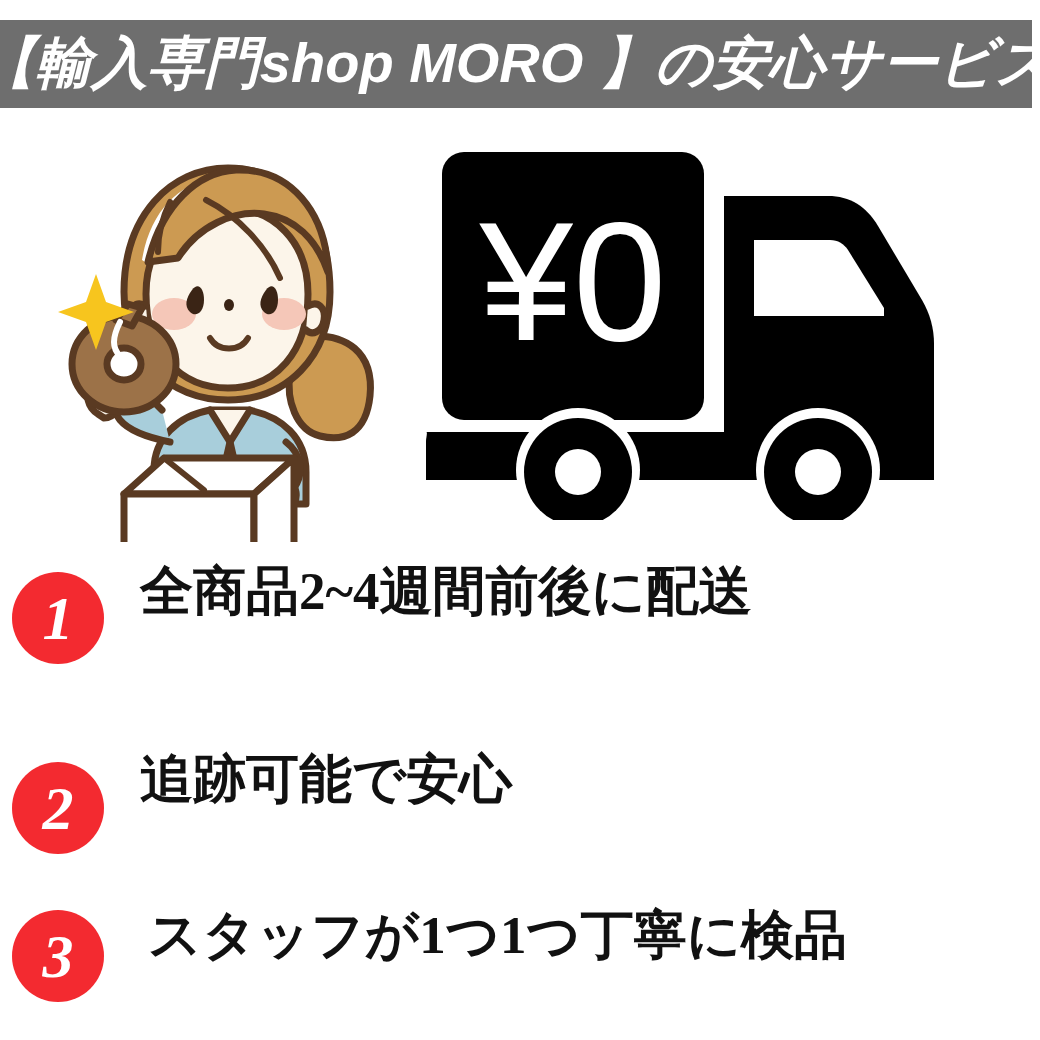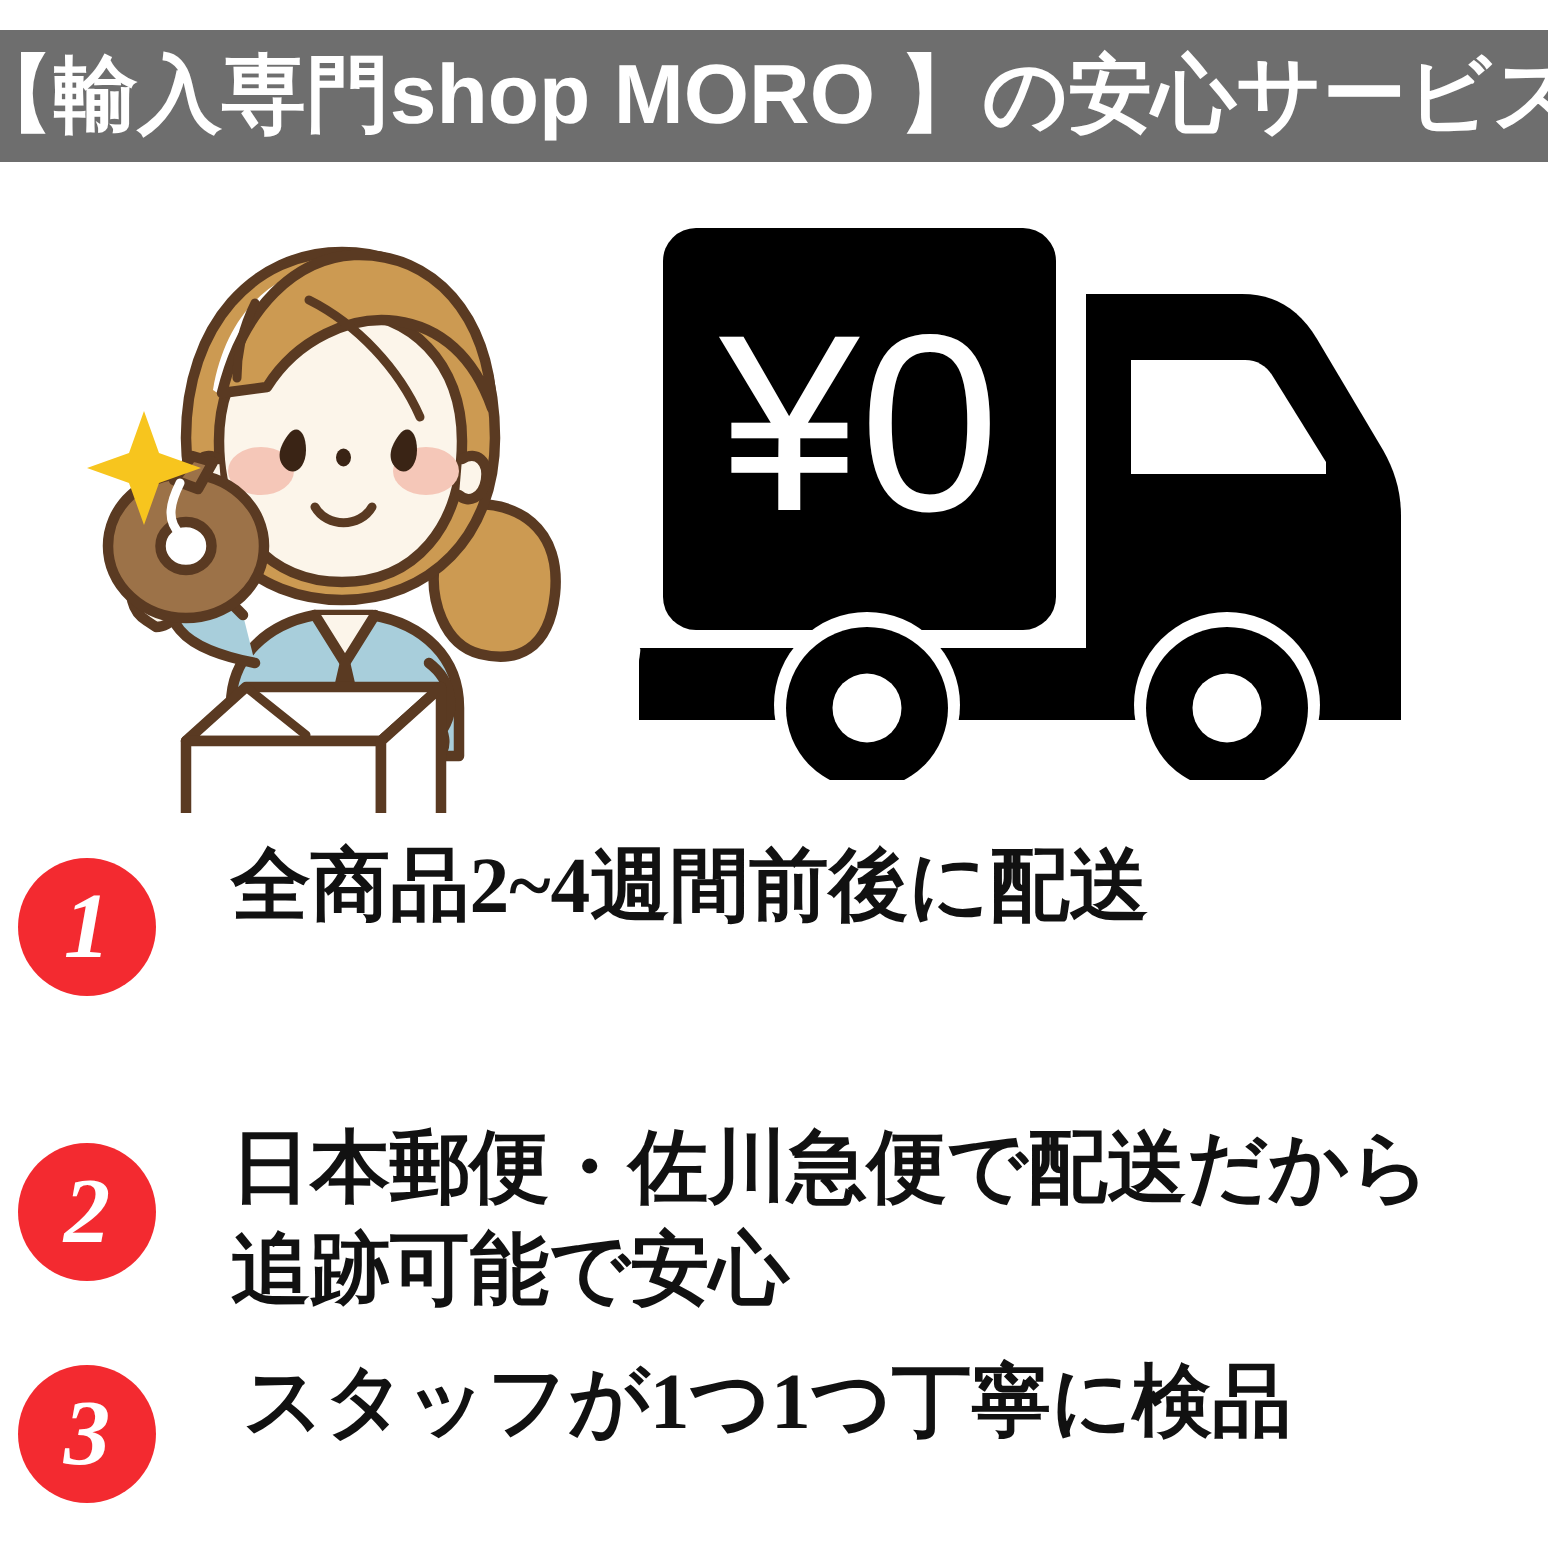"【輸入専門shop MORO 】の安心サービス" .header-banner { font-style: none -> italic }
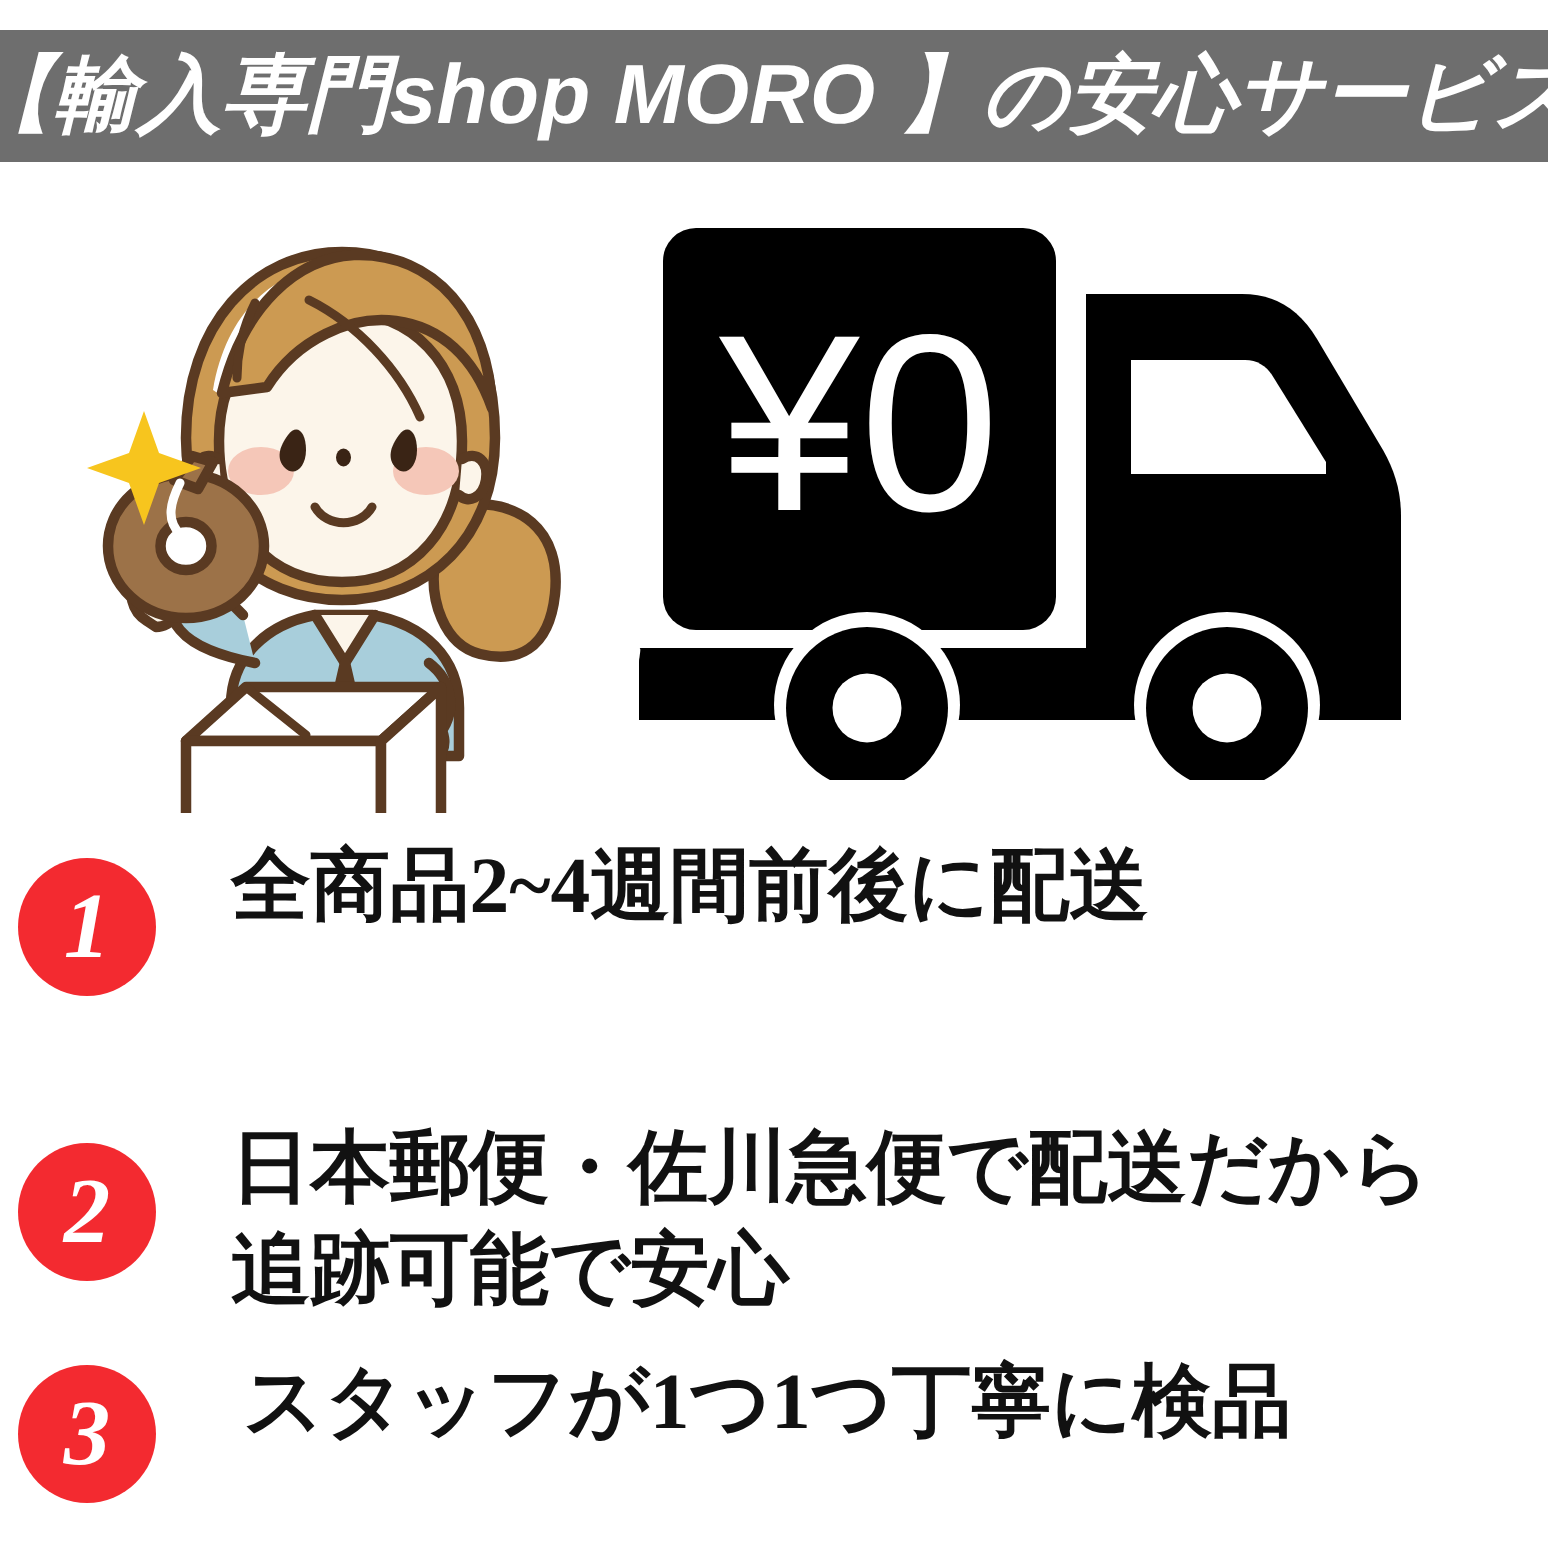"全商品2~4週間前後に配送" .line-plain { margin-left: 14px -> none }
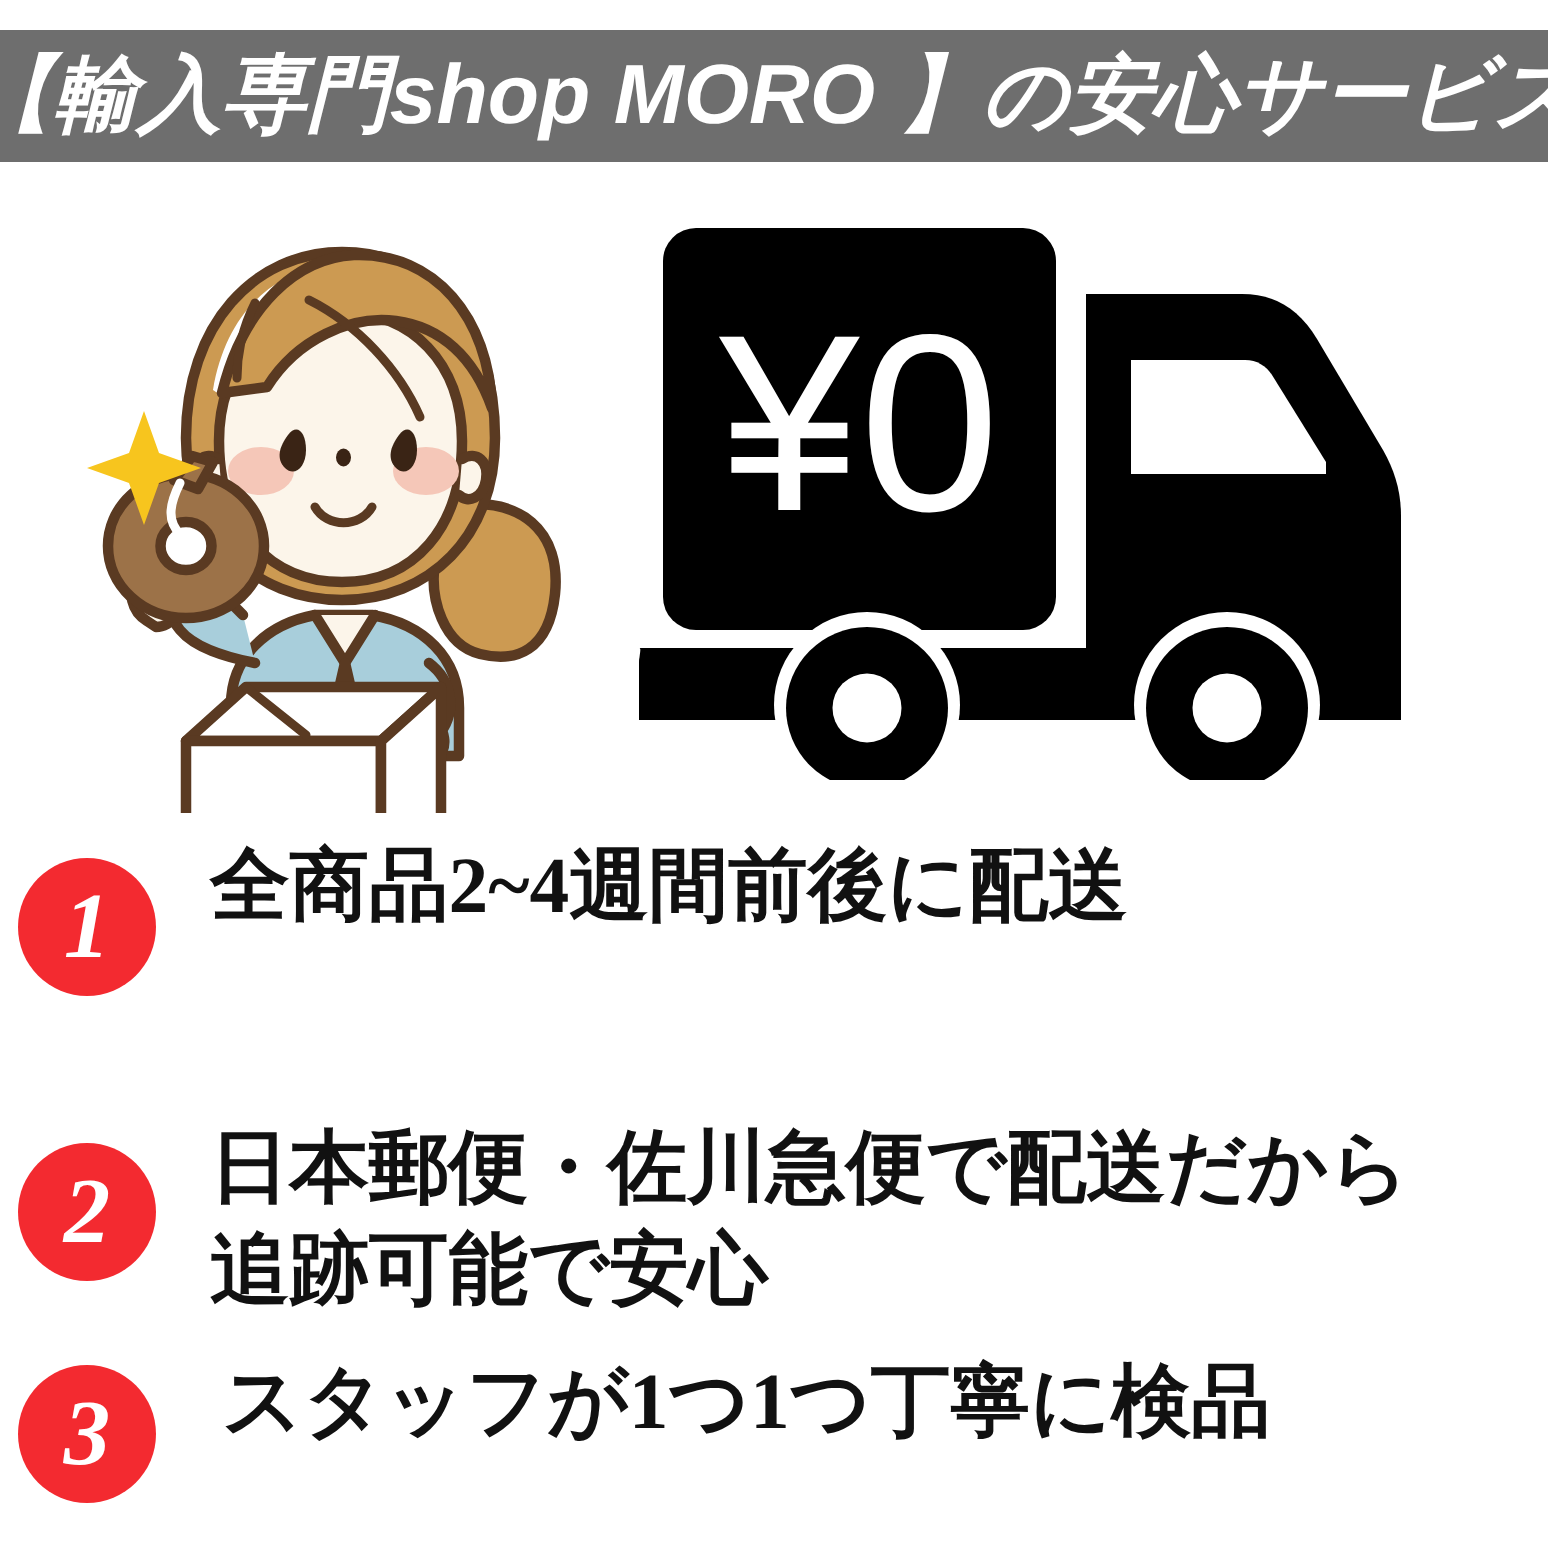"日本郵便・佐川急便で配送だから" span.line-plain { html: <span>日本郵便・佐川急便で配送だから</span> -> none }
